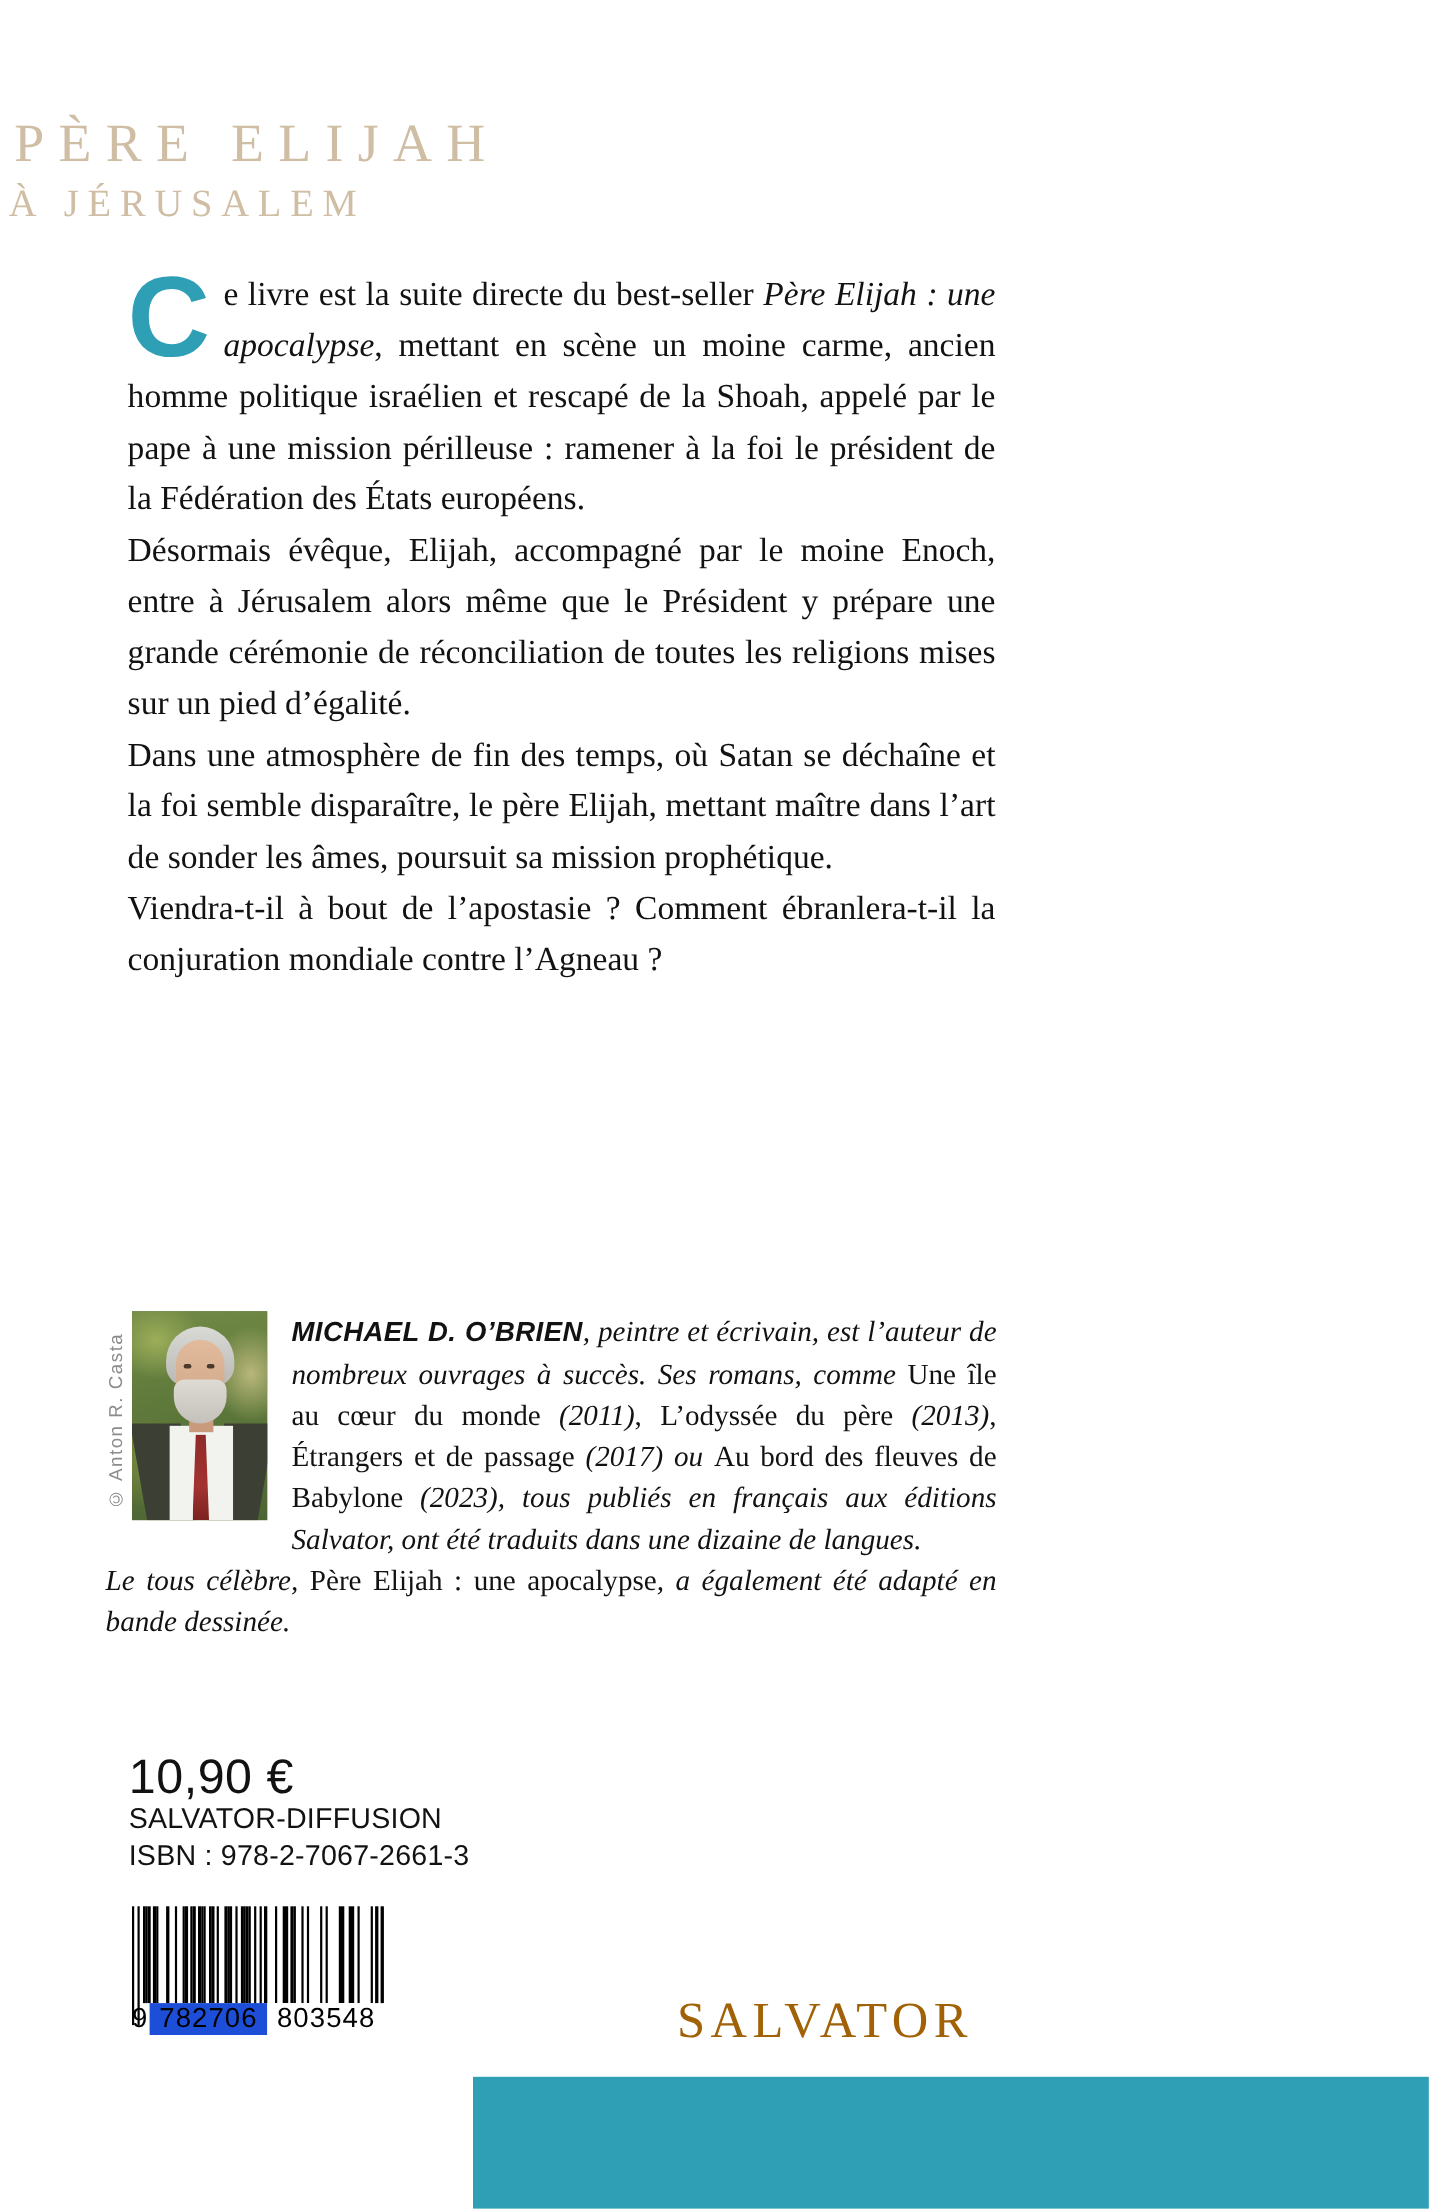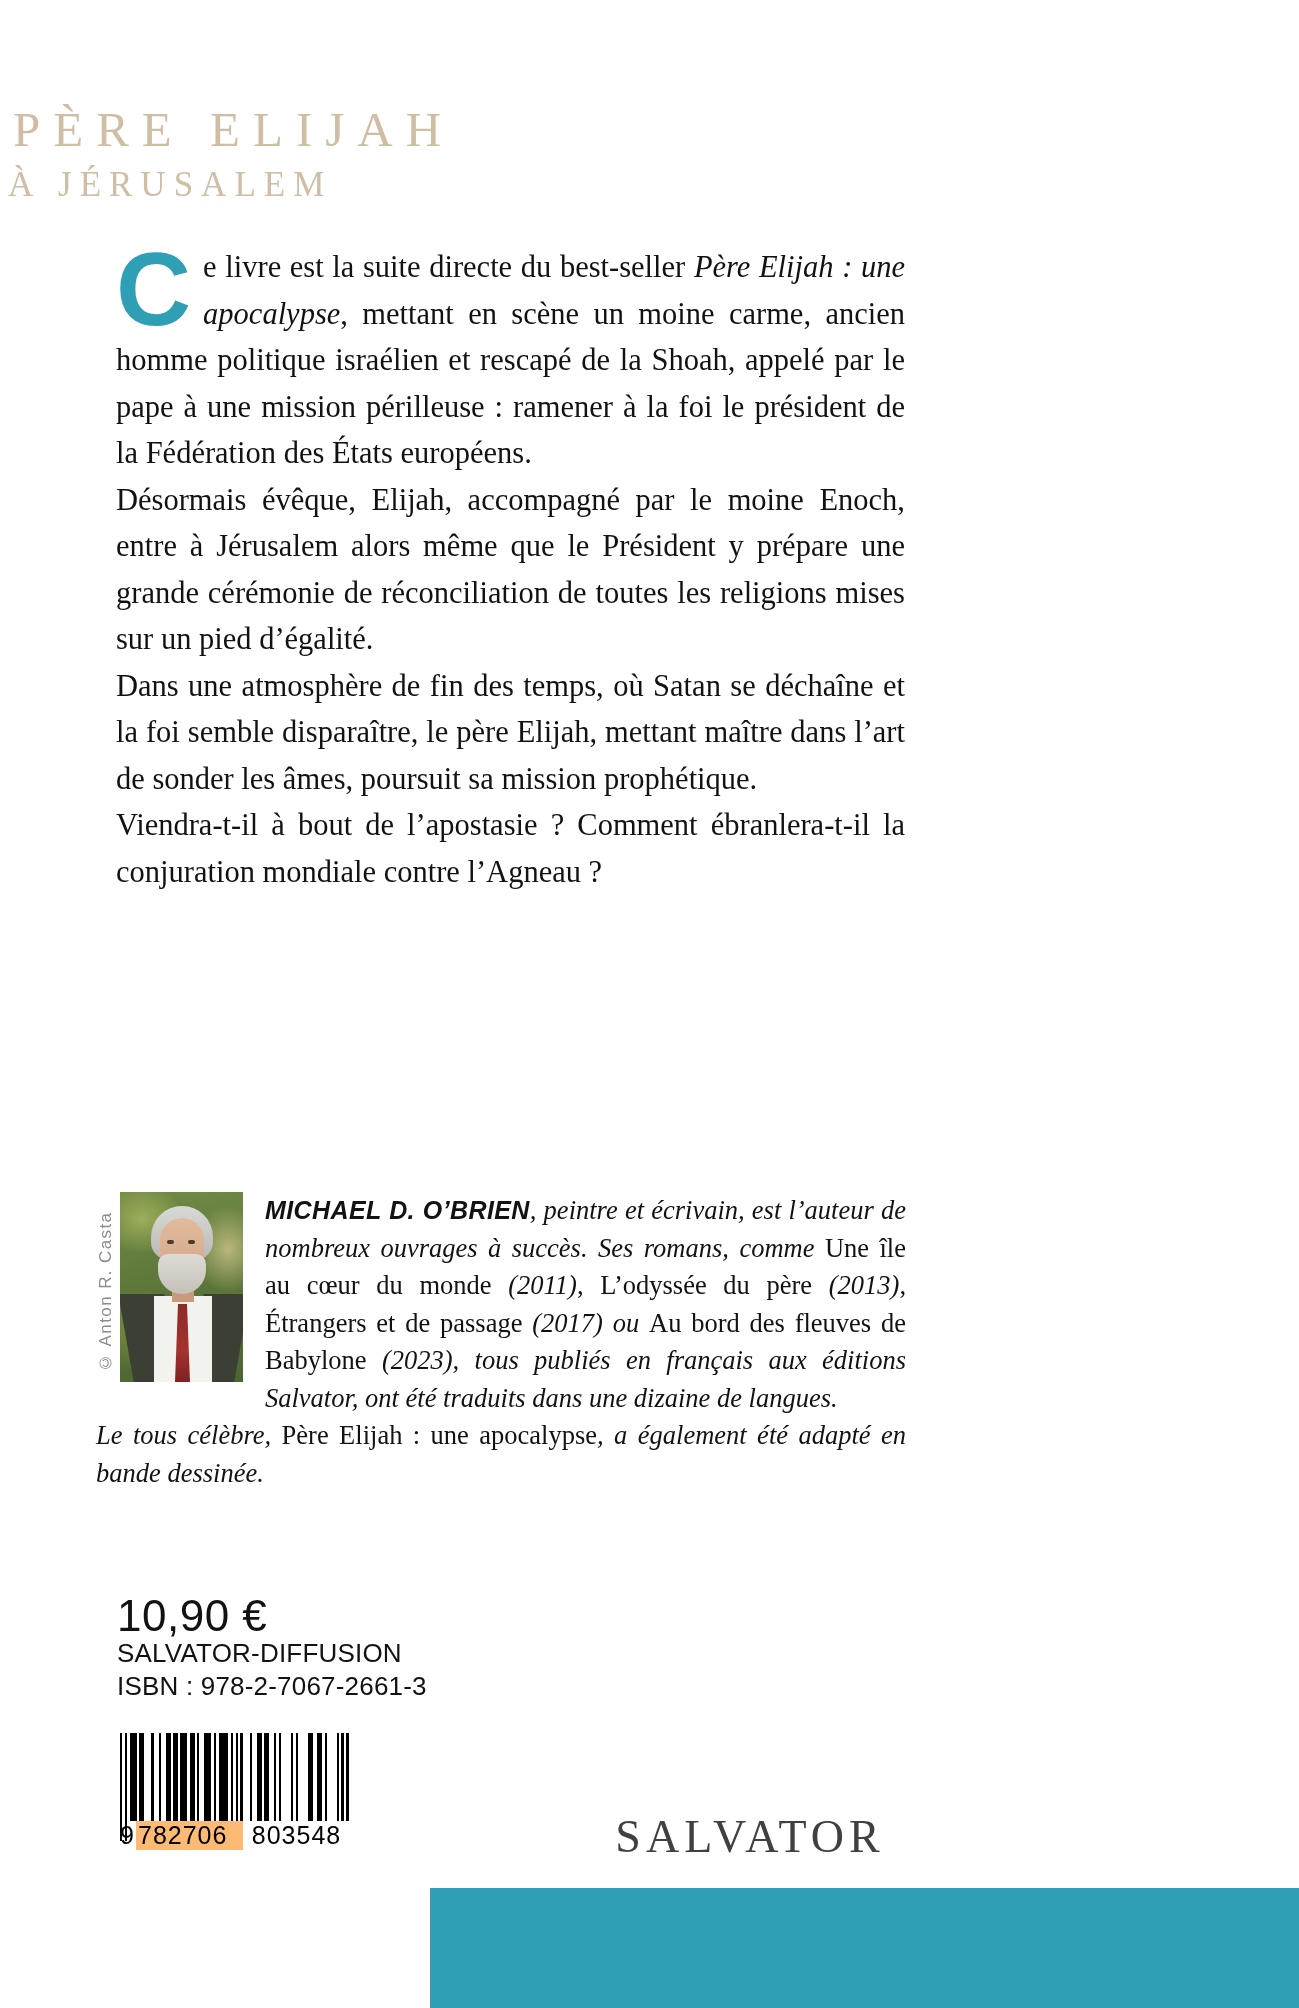"782706" .bc-digits .dl { background: #fdba74 -> #1d4ed8; text-align: left -> center }
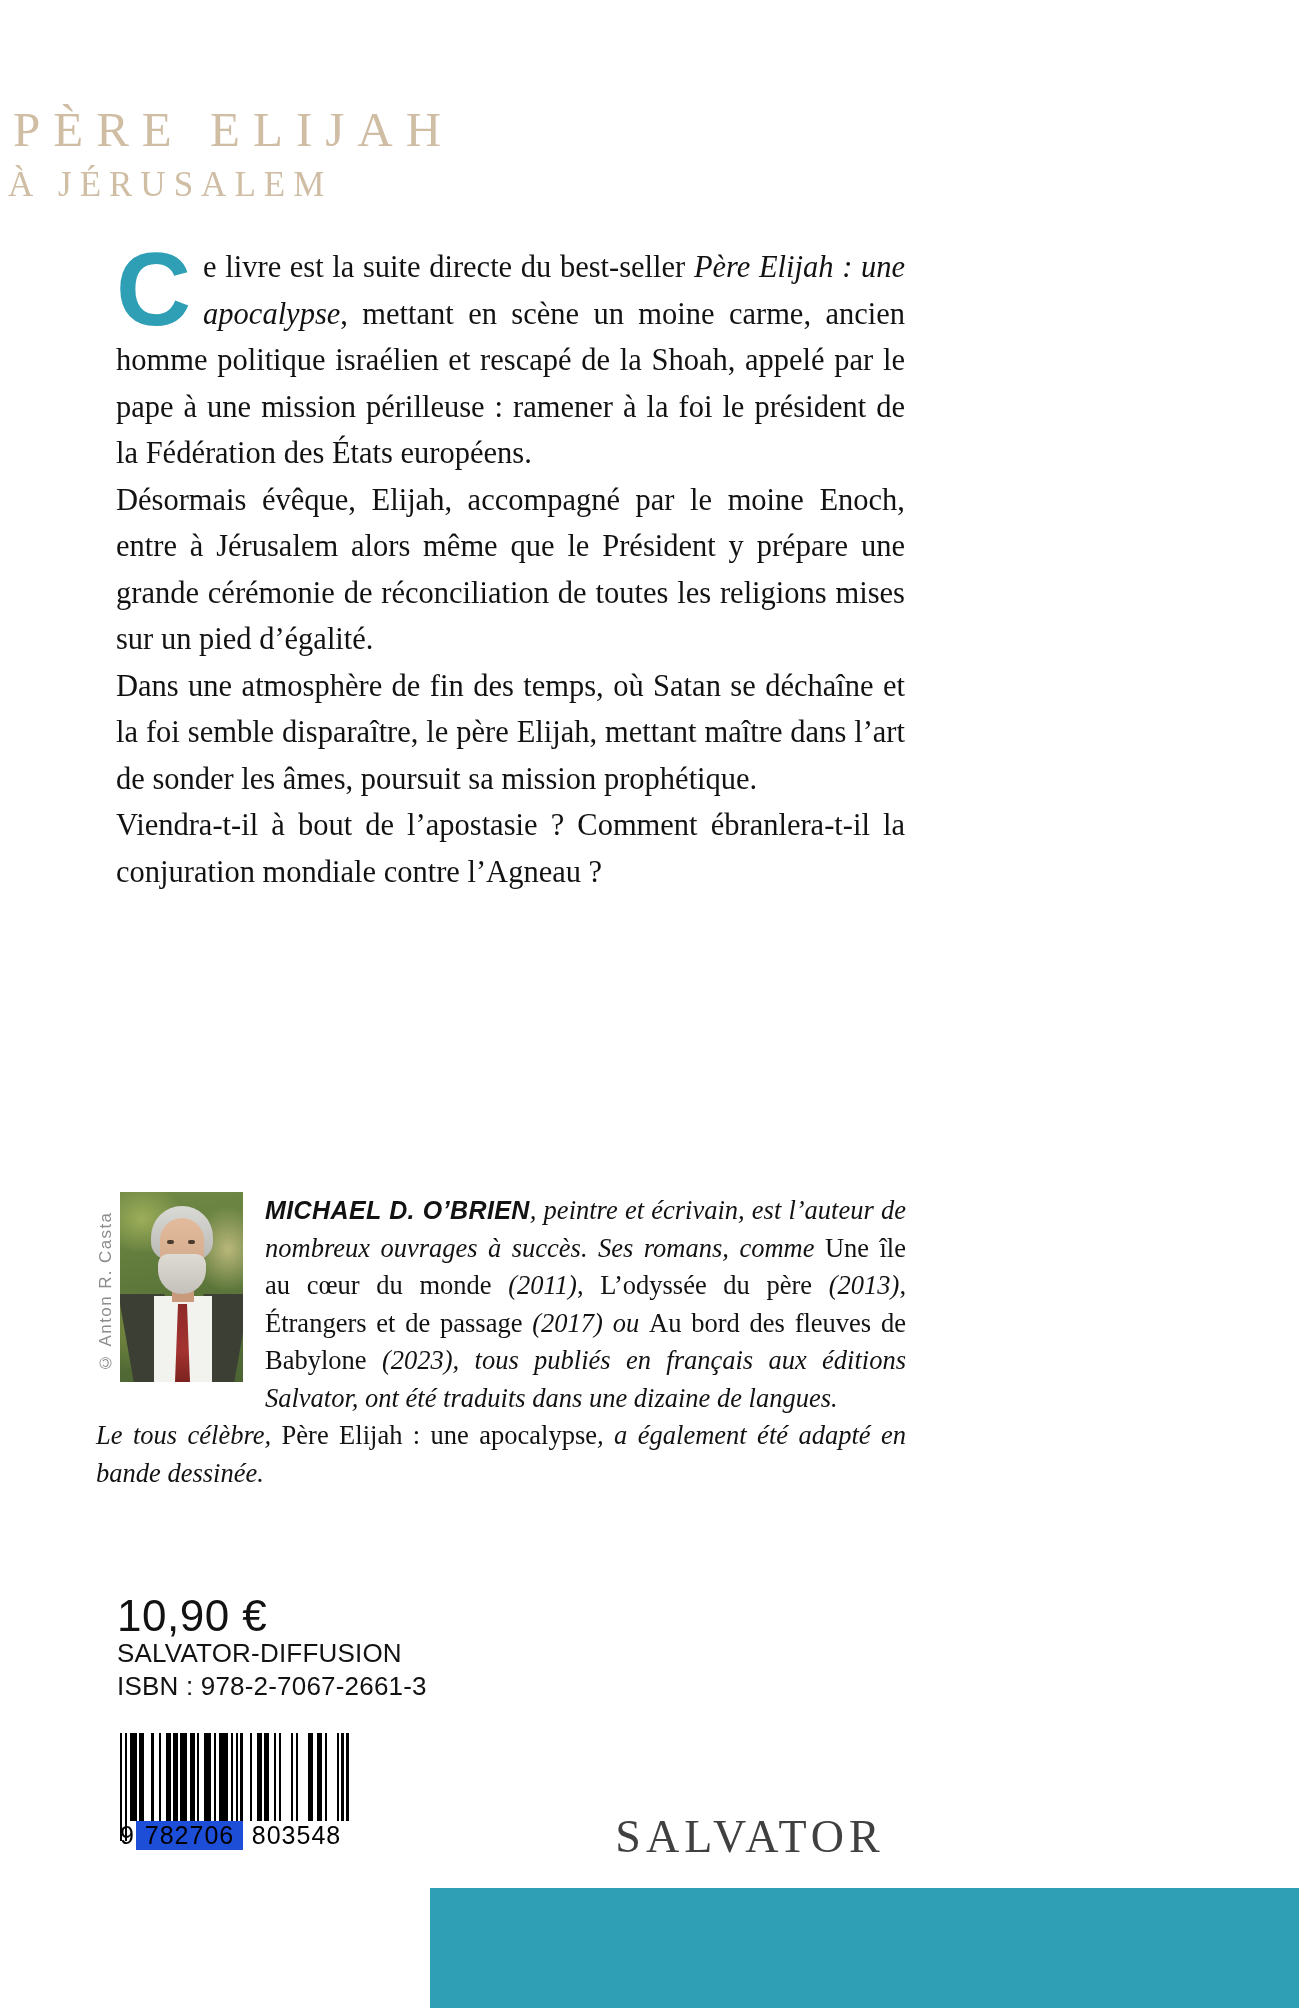"SALVATOR" .publisher { color: #404040 -> #a16207 }
